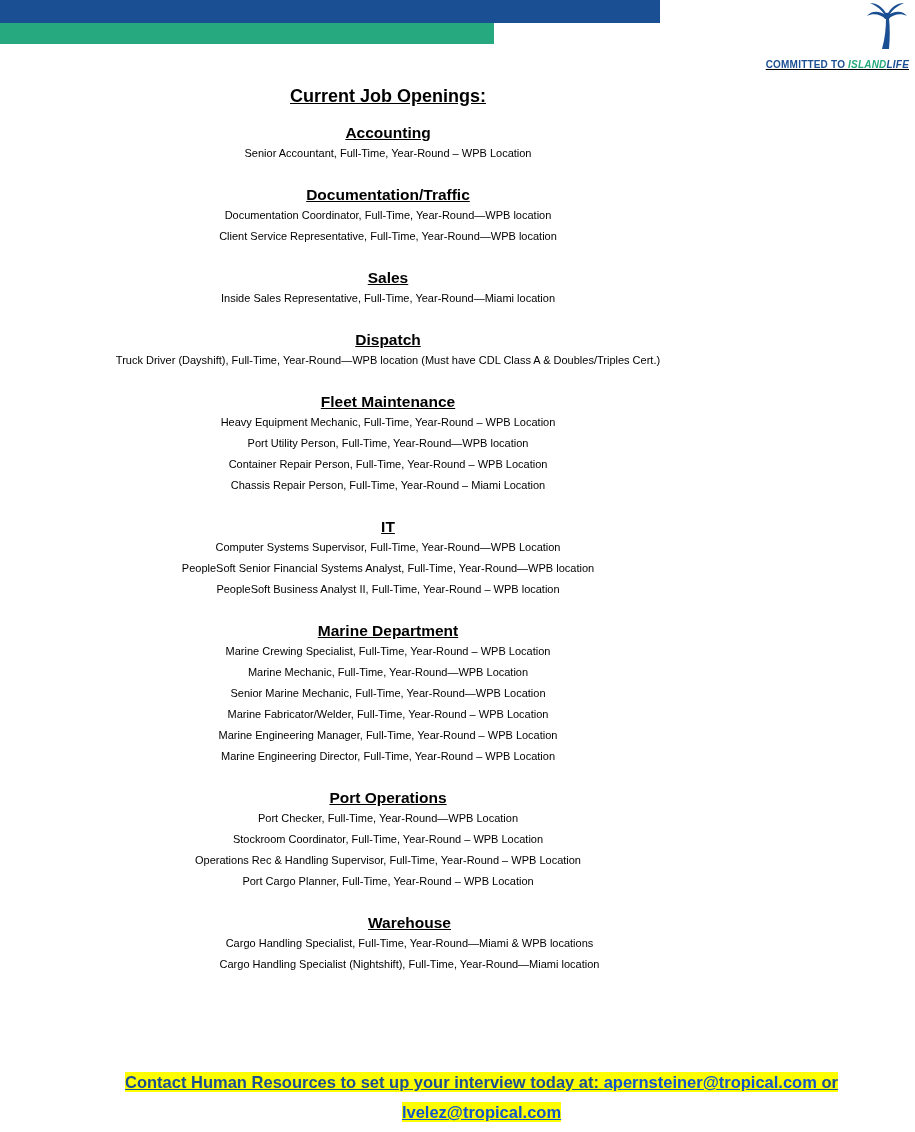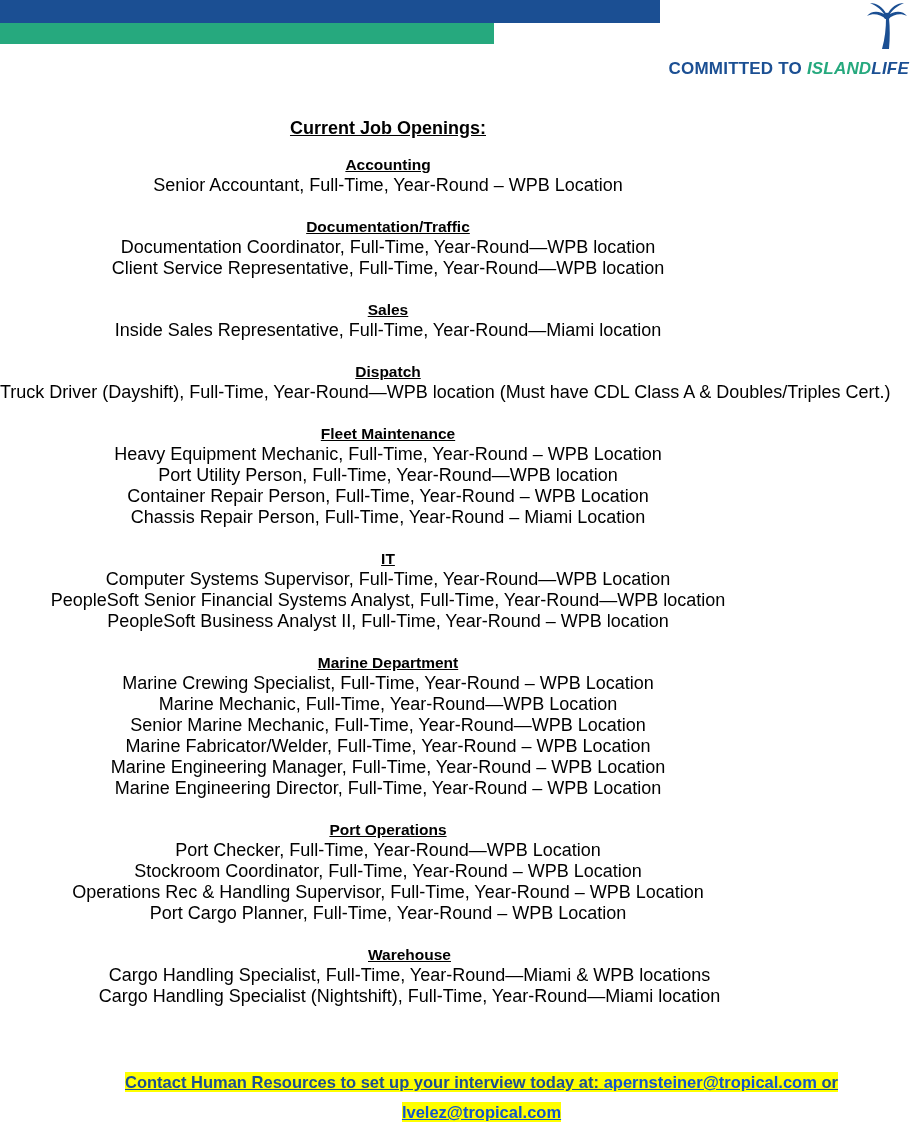"COMMITTED TO ISLANDLIFE" .logo-tagline { font-size: 17px -> 10px; text-decoration: none -> underline }
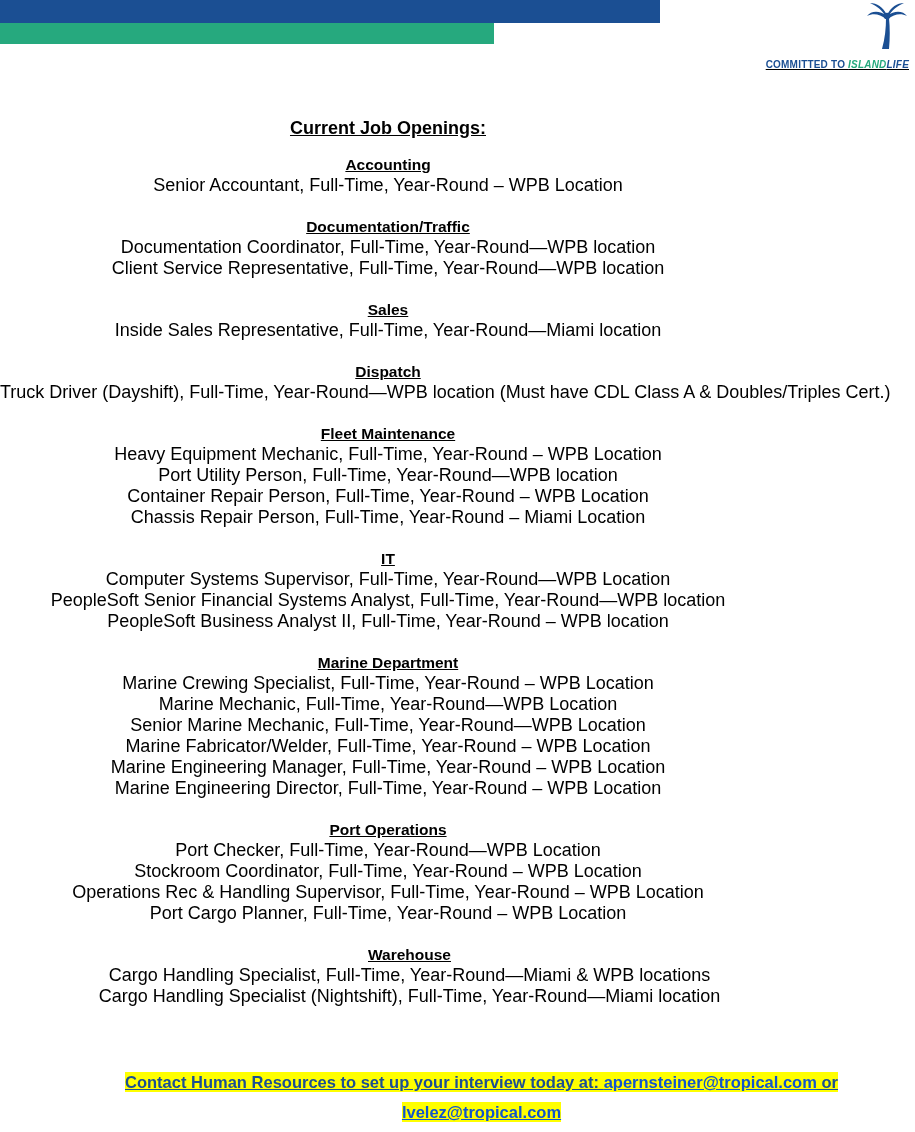"Current Job Openings:" .doc { top: 116px -> 84px }
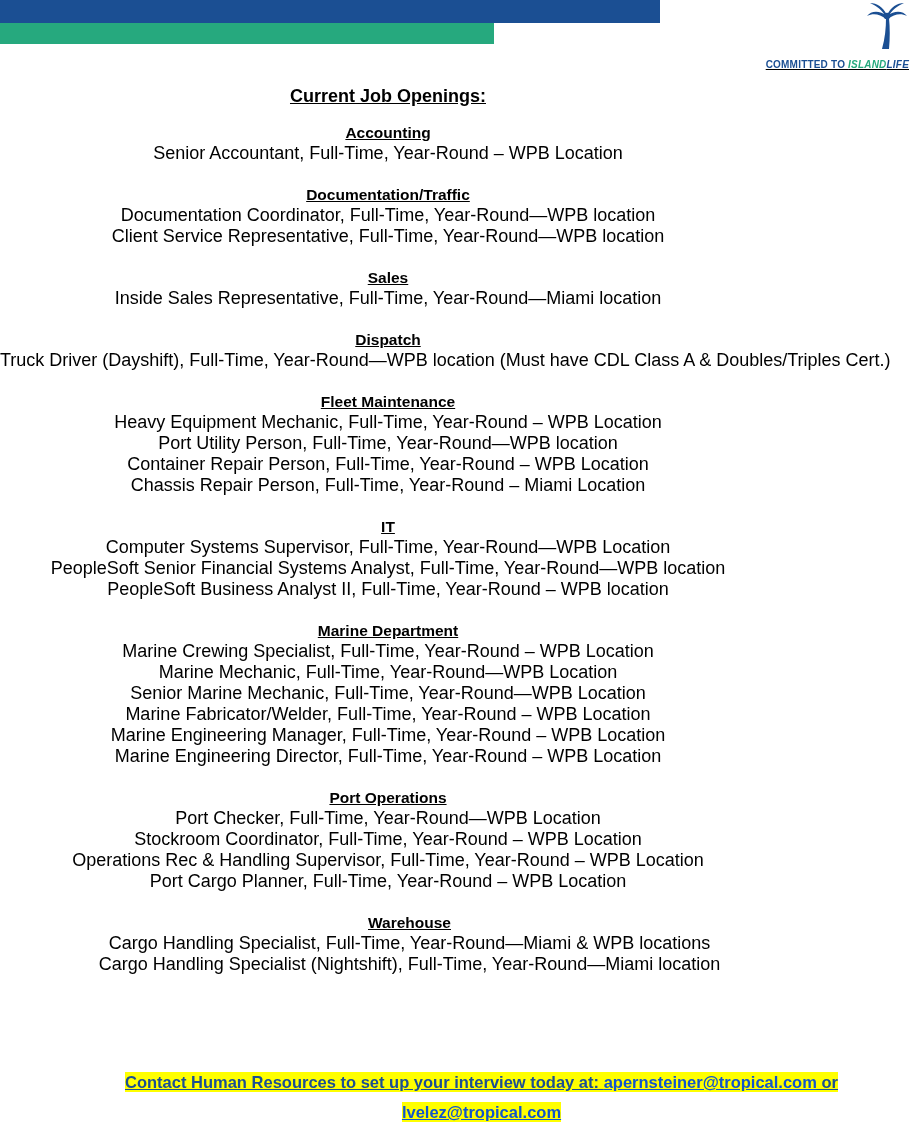"Senior Accountant, Full-Time, Year-Round" .job { font-size: 18px -> 11px }
